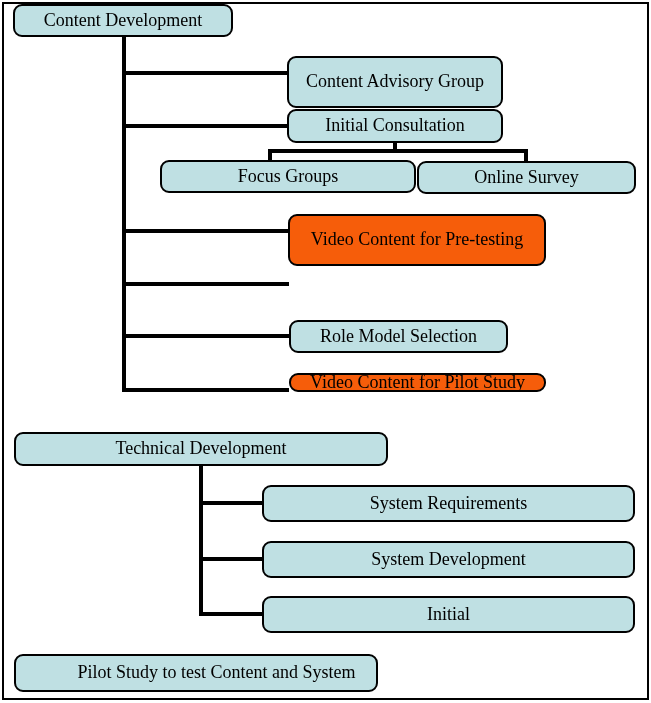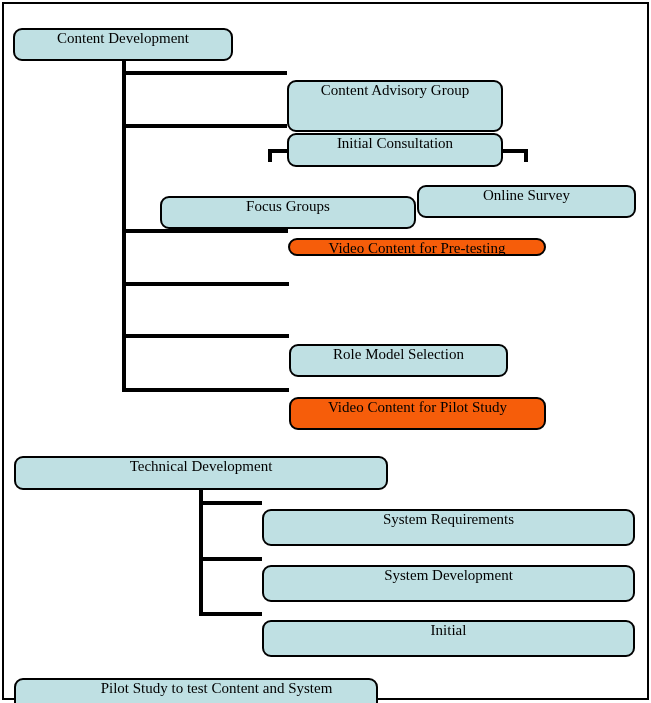"Content Development" .node { align-items: none -> center; font-size: 15px -> 18px; margin-top: 24px -> none }
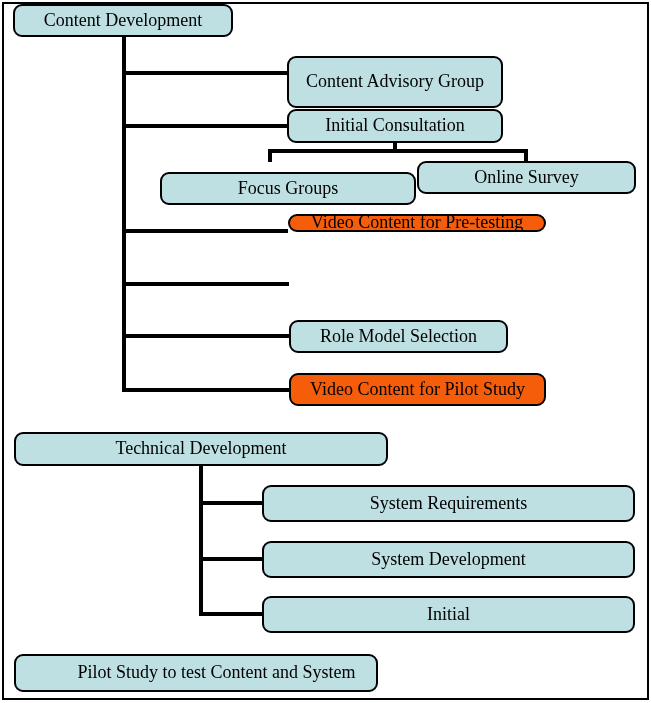"Focus Groups" #n-focus-groups { top: 172px -> 160px }
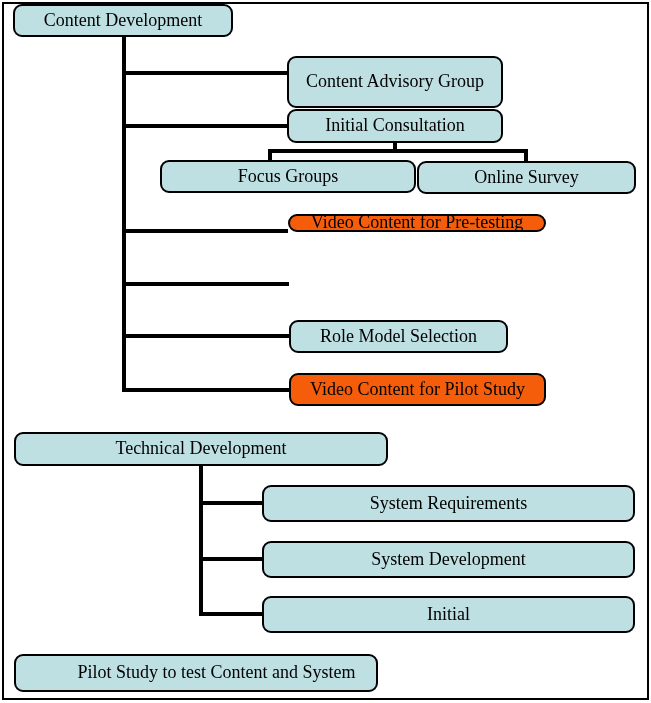"Video Content for Pre-testing" #n-video-pretesting { height: 18px -> 52px }
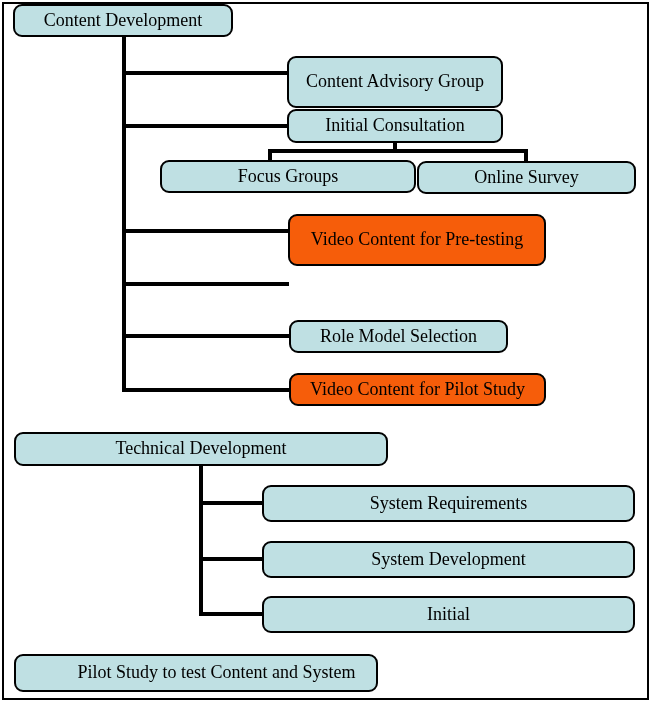"Video Content for Pilot Study" #n-video-pilot { height: 33px -> 19px }
